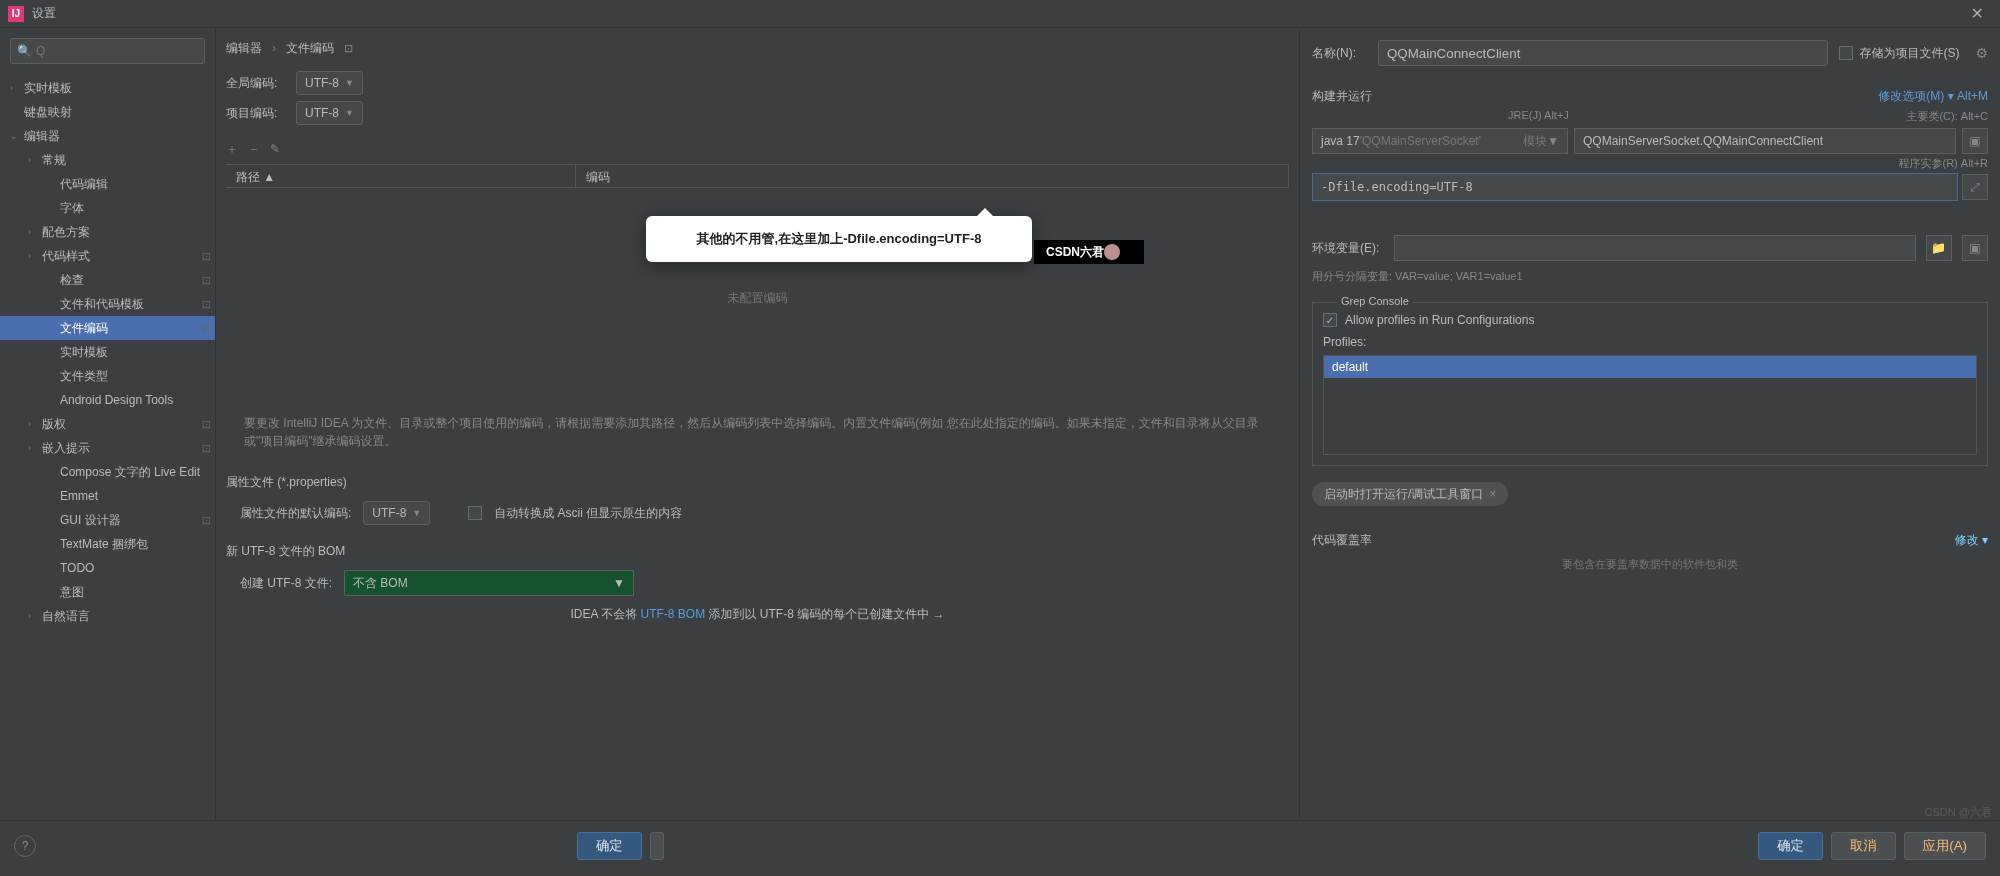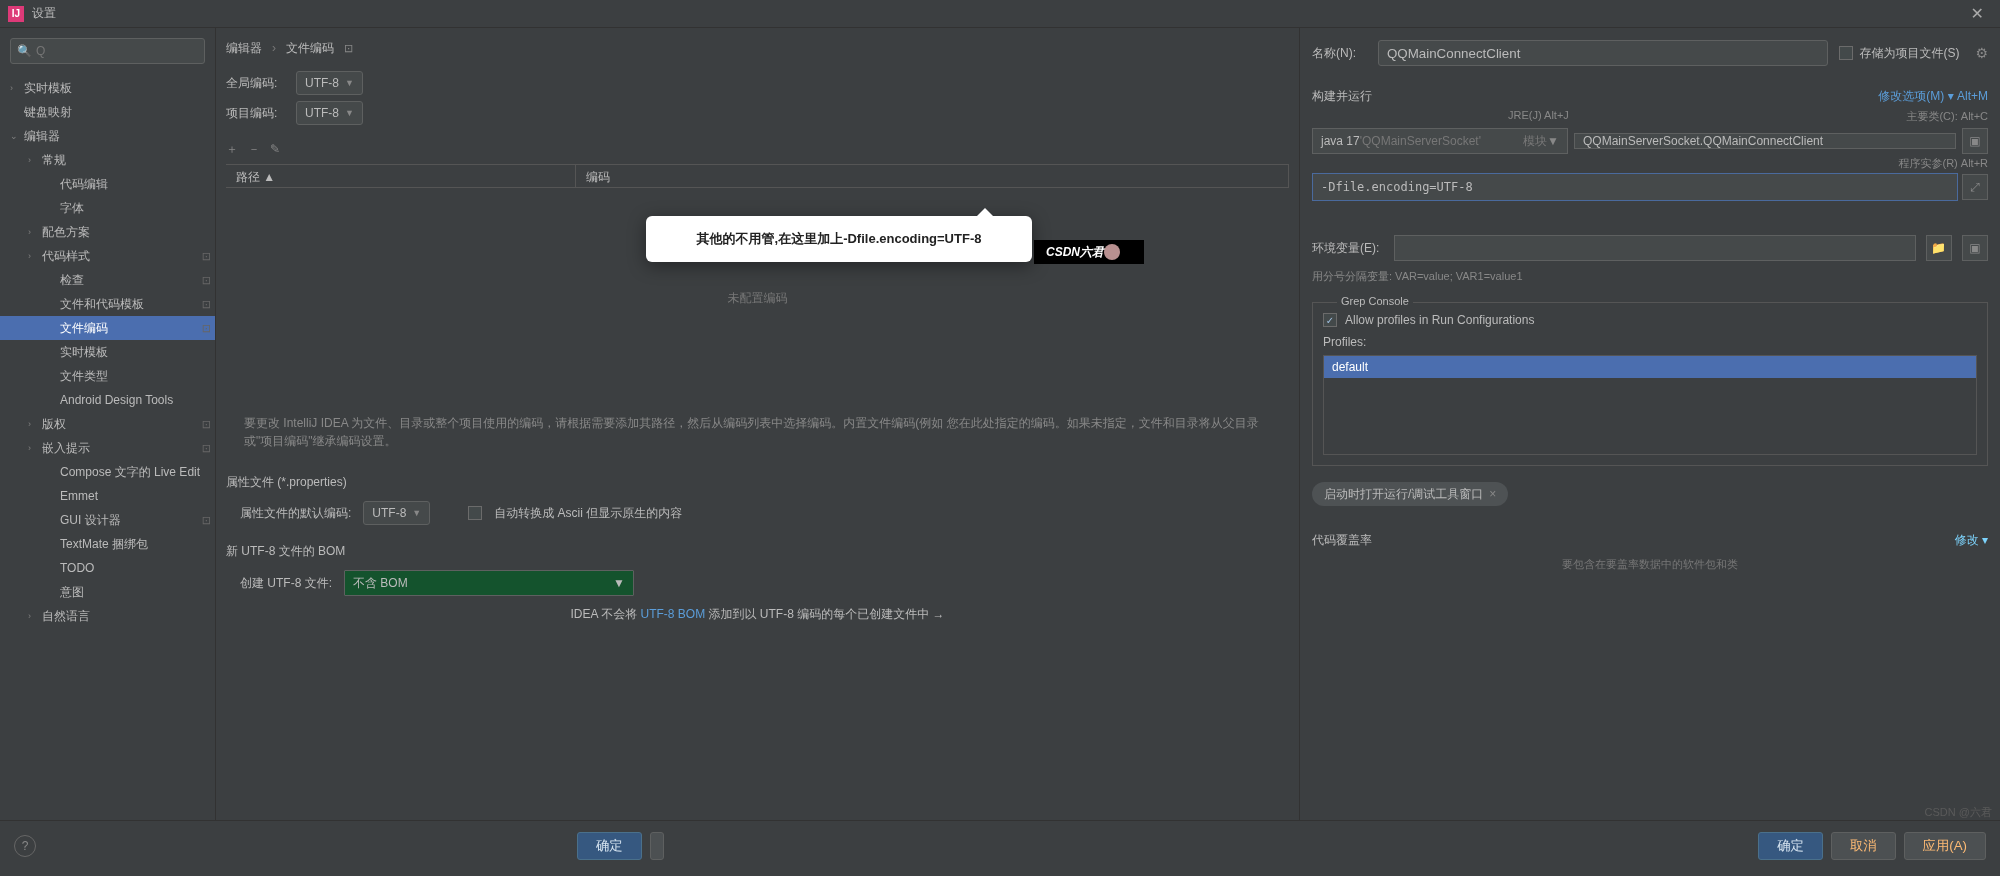"QQMainServerSocket.QQMainConnectClient" .main-class { height: 16px -> 26px }
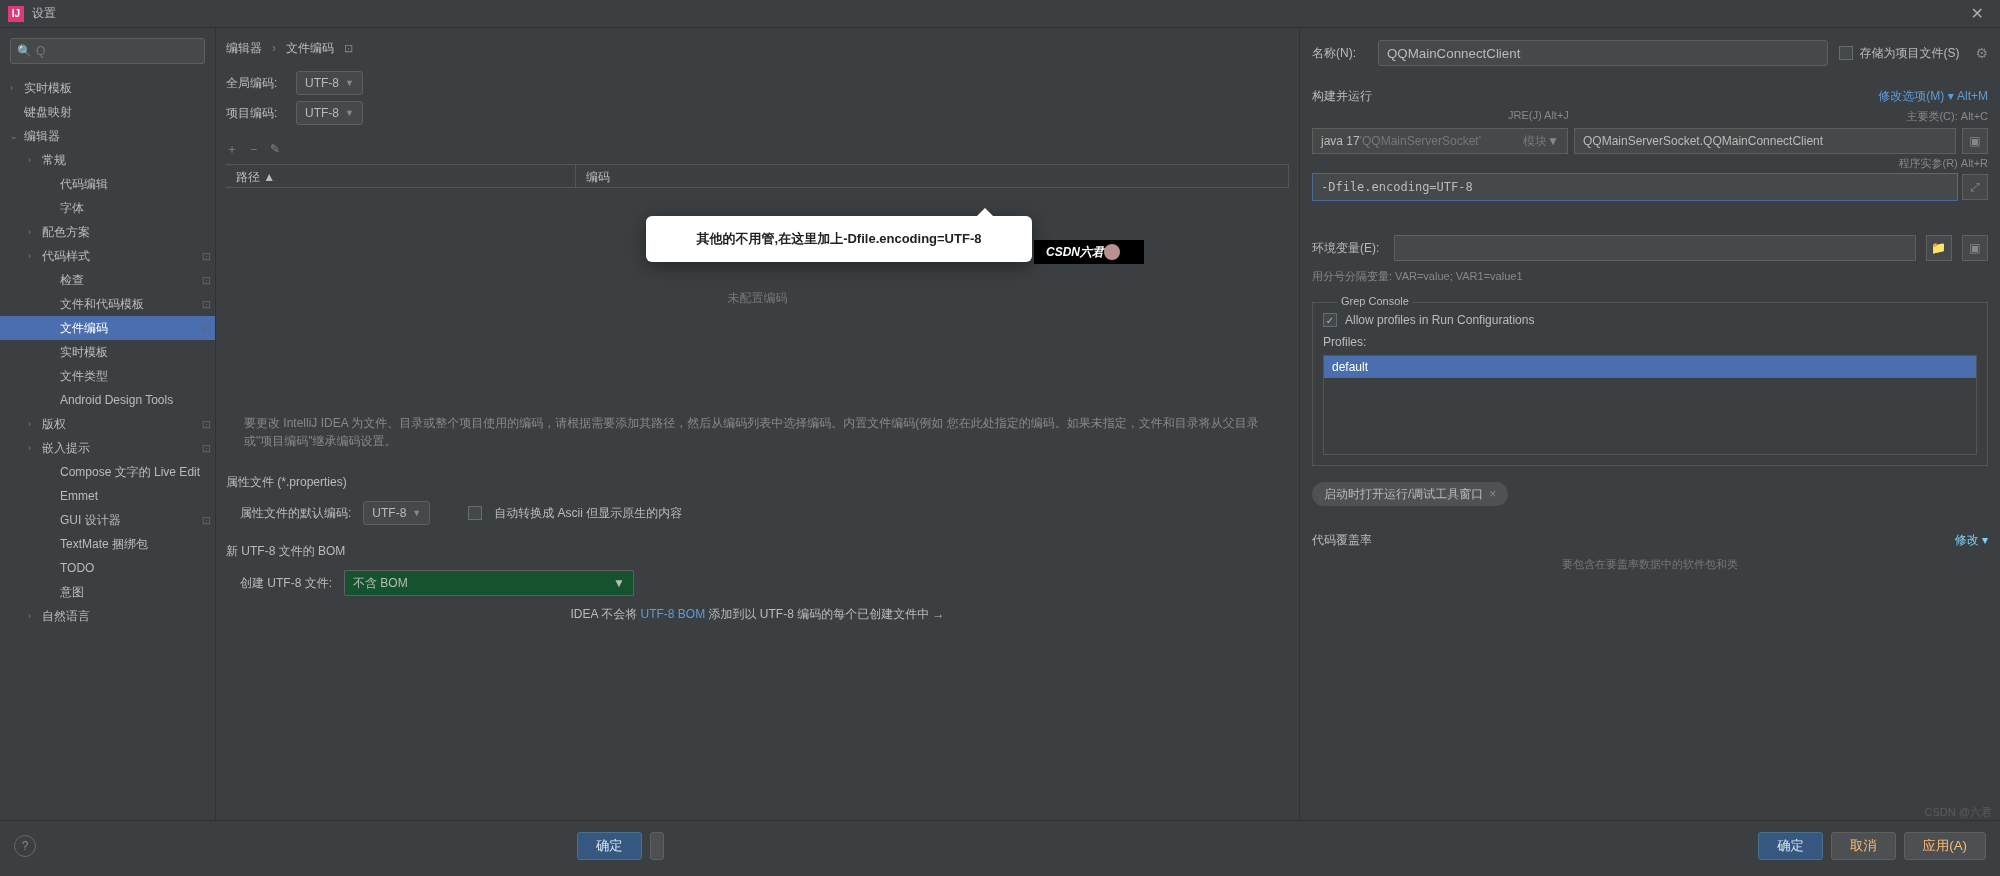"CSDN六君" .watermark { font-style: italic -> none }
